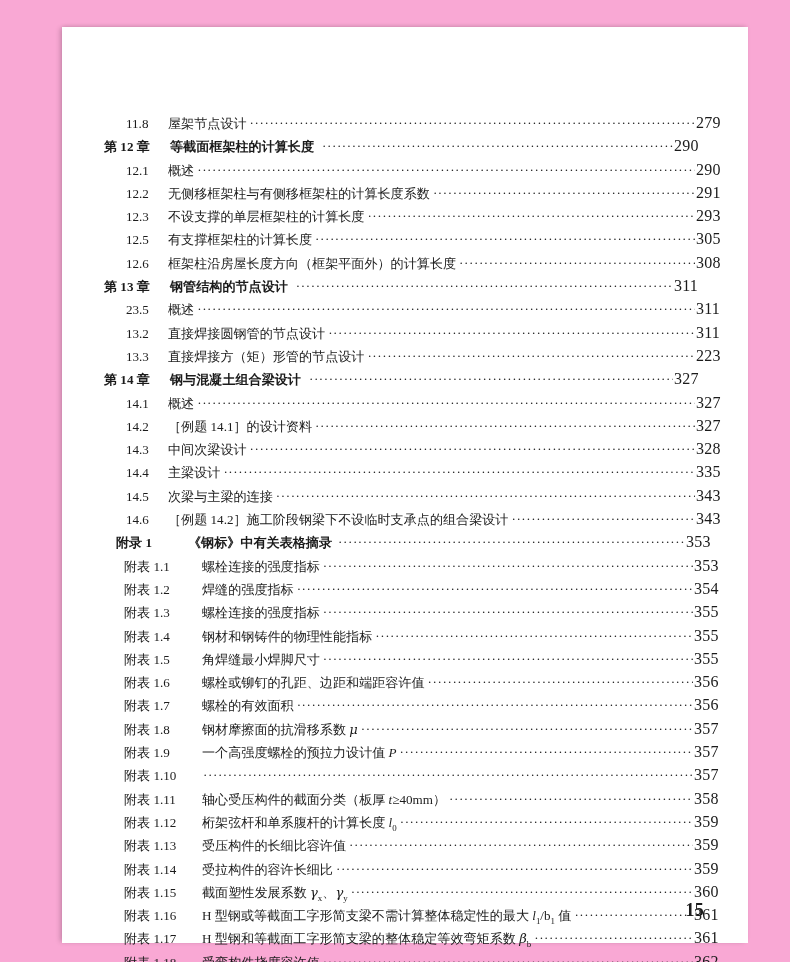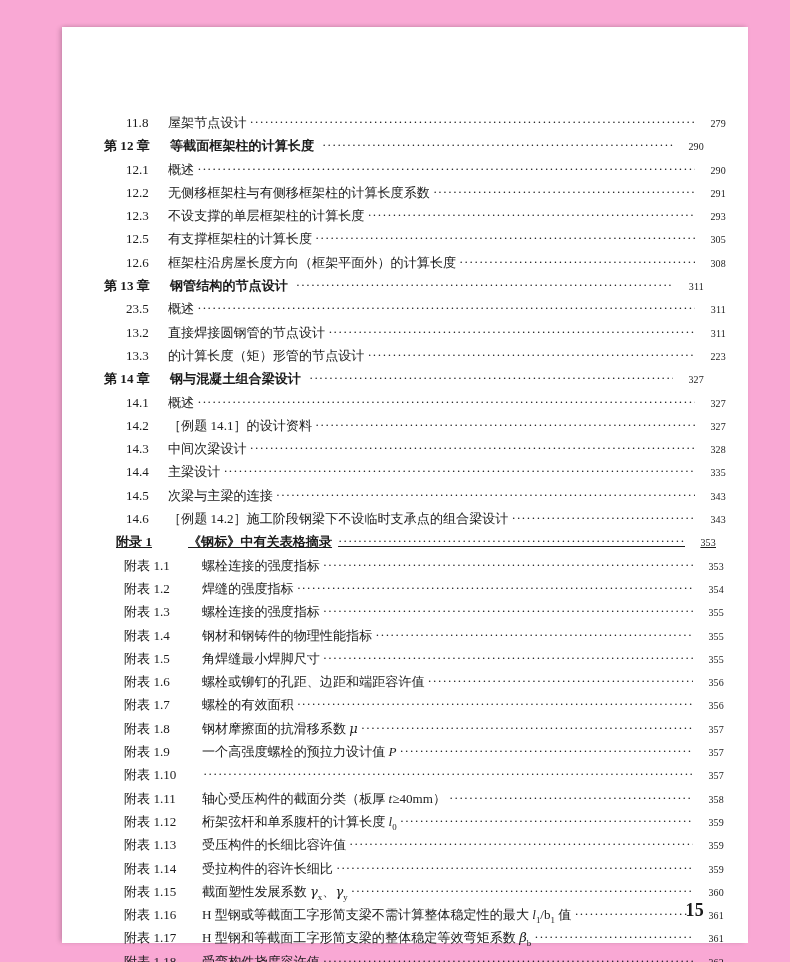"279" .toc-page { font-size: 10px -> 16px; text-align: right -> left }
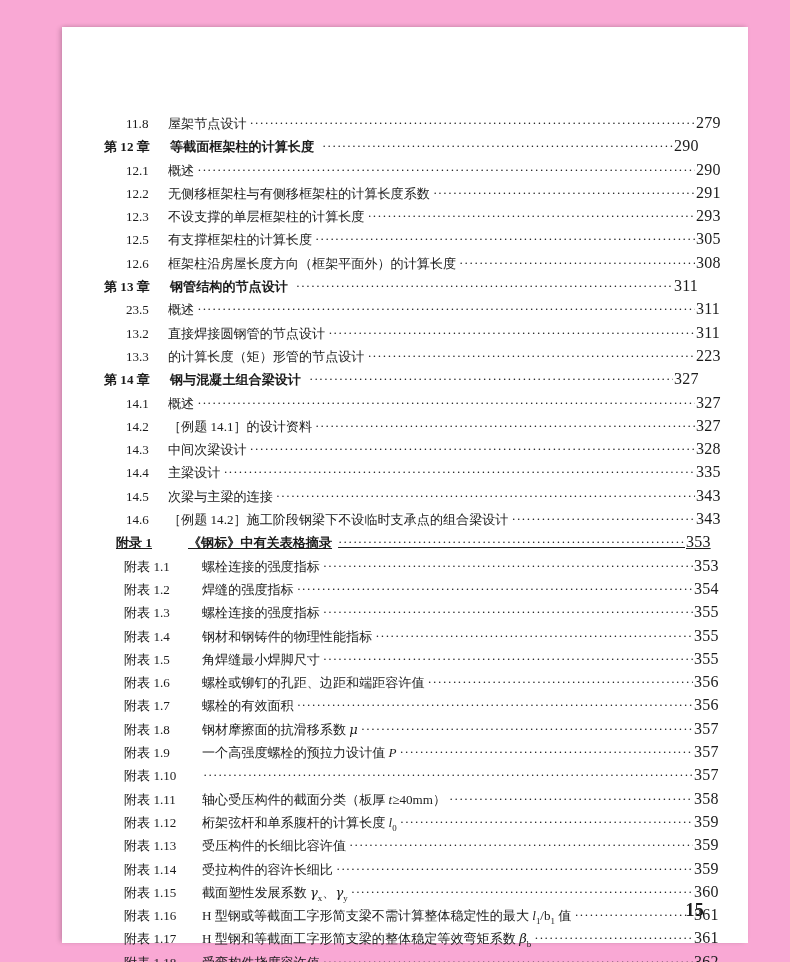"的计算长度（矩）形管的节点设计" span.toc-title { text: 的计算长度 -> 直接焊接方 }
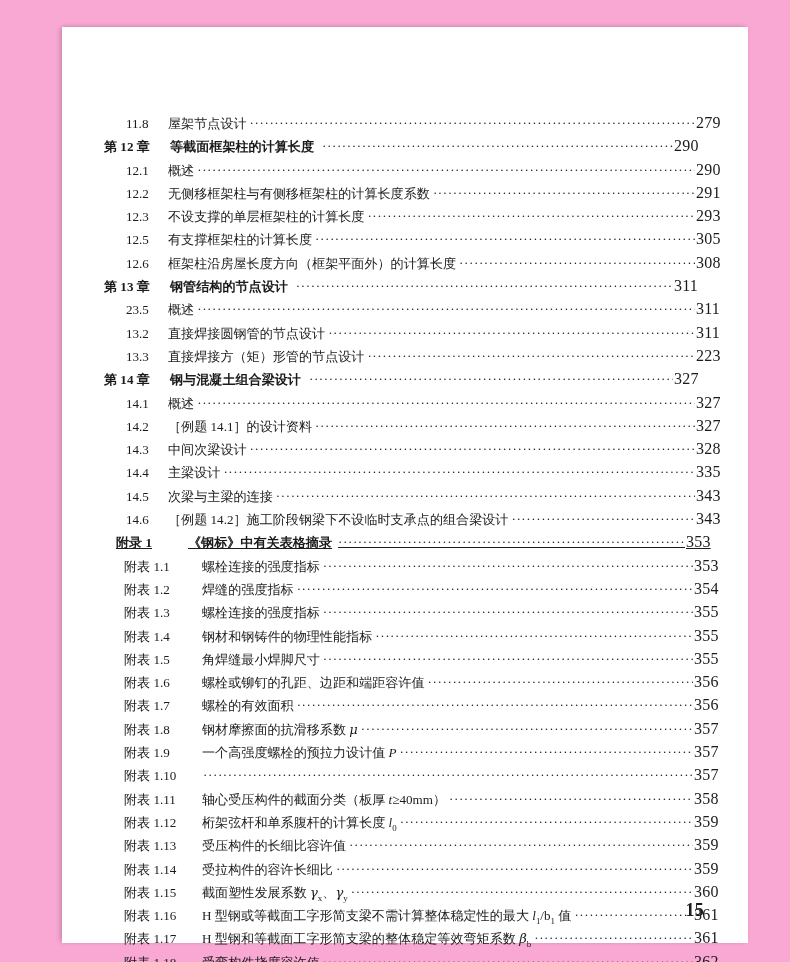"附录 1" .lvl-appendix { text-decoration: underline -> none }
